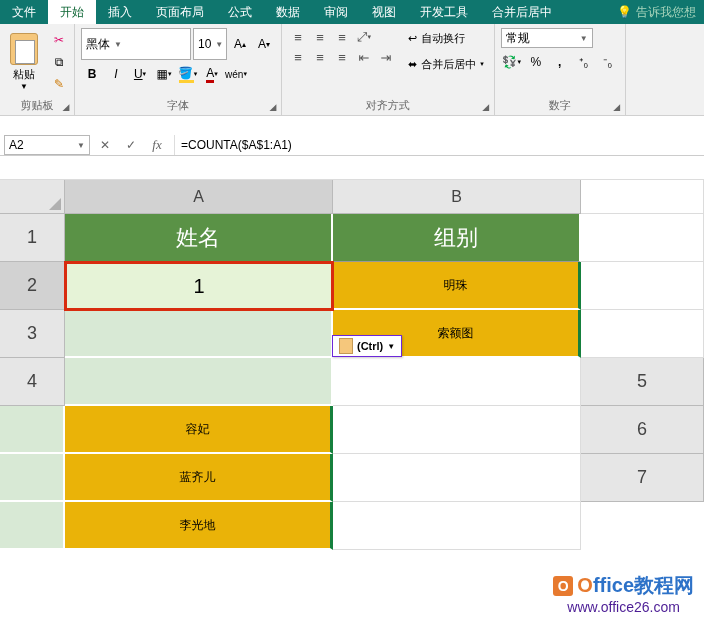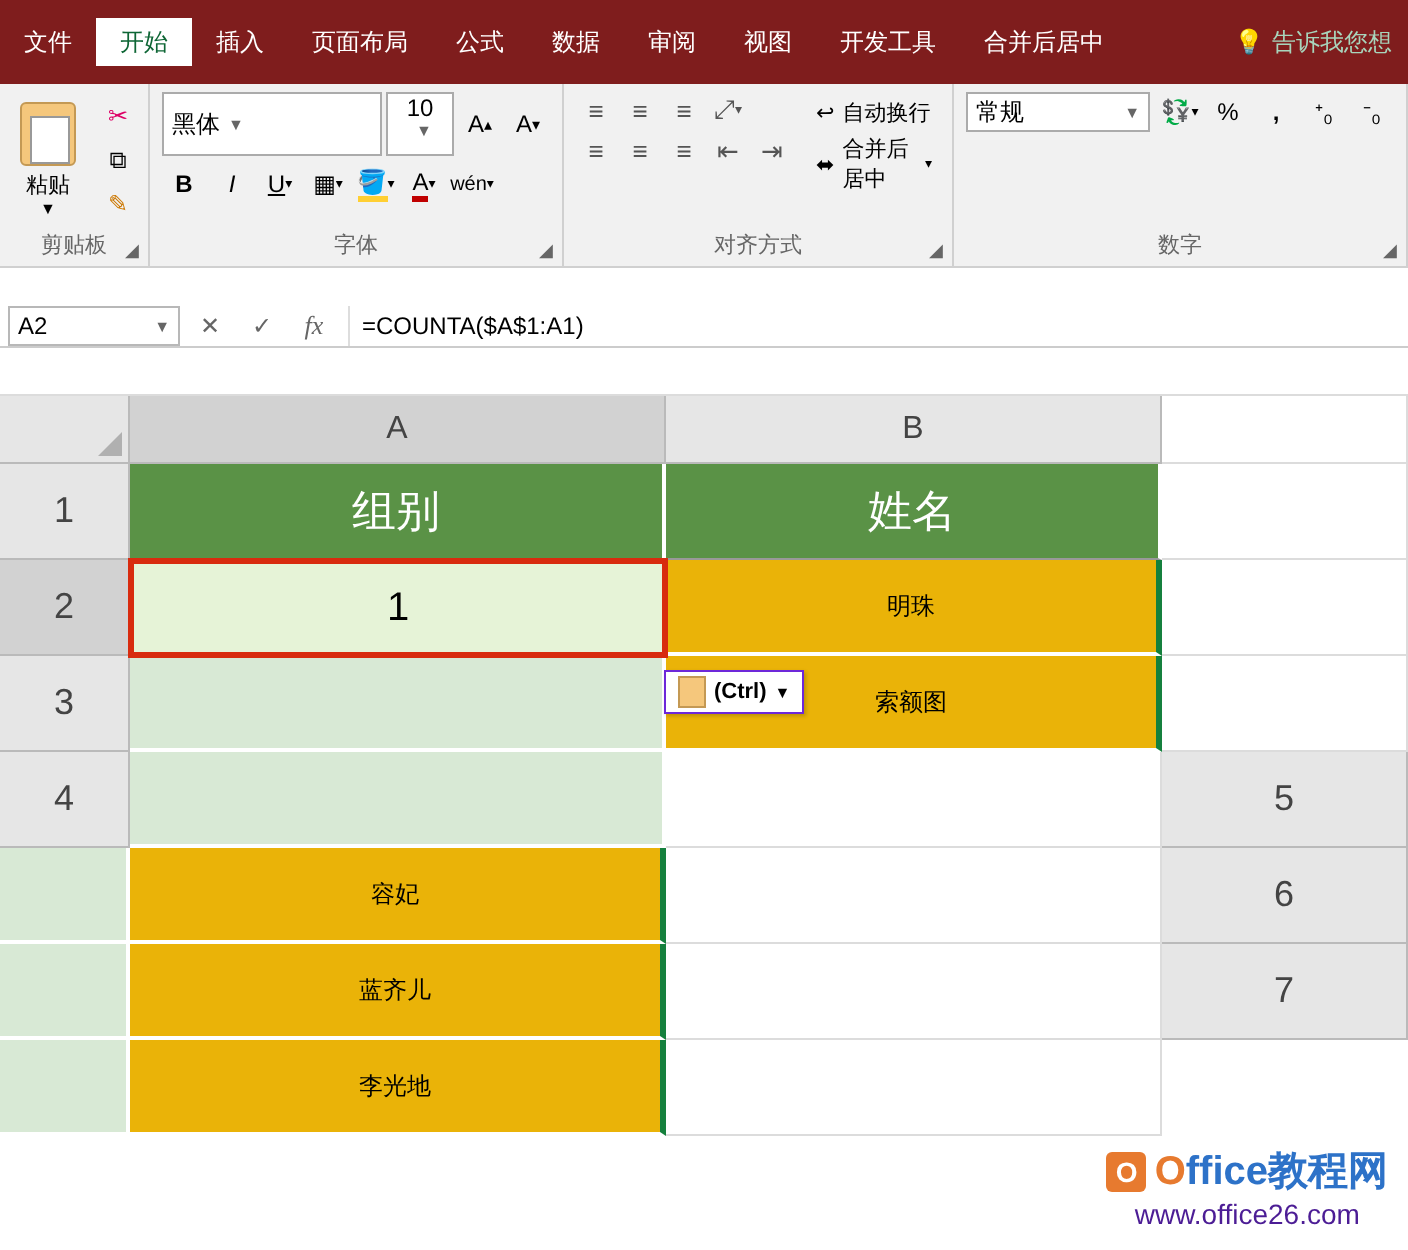"文件" .ribbon-tabs { background: #7f1d1d -> #0f766e; height: 42px -> 24px }
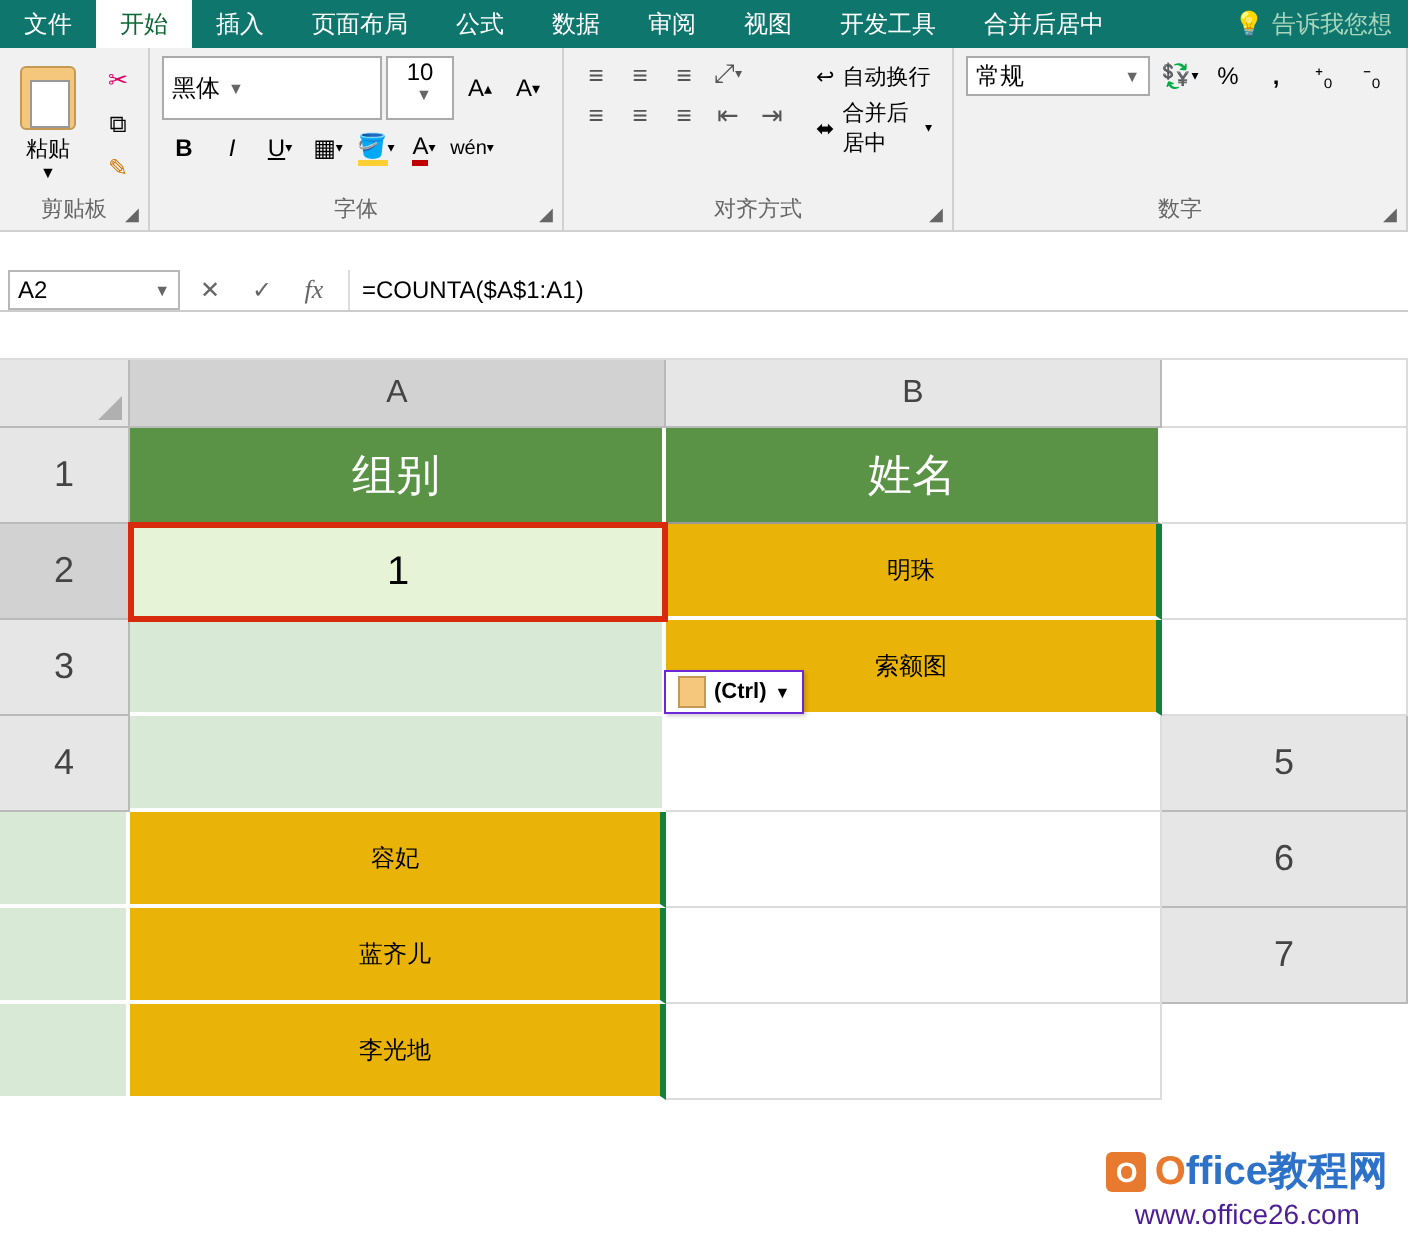"10" .font-size { flex-direction: column -> none }
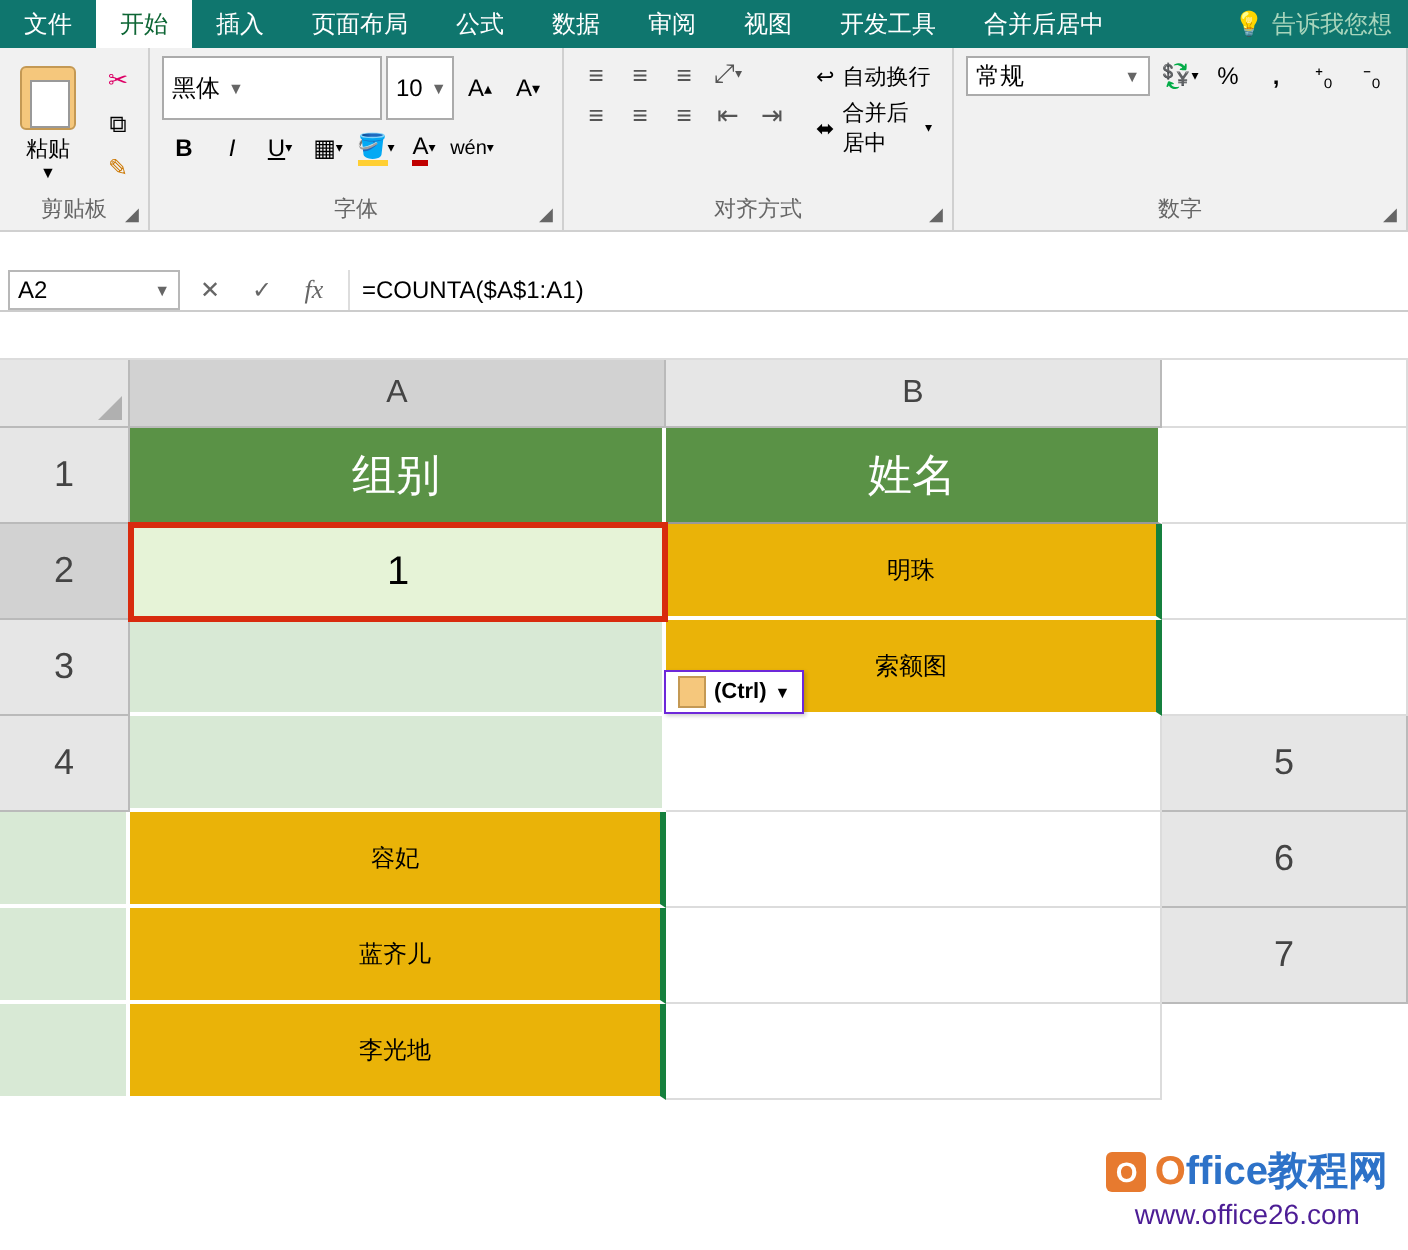"常规" .number-group .group-content { flex-direction: row -> column }
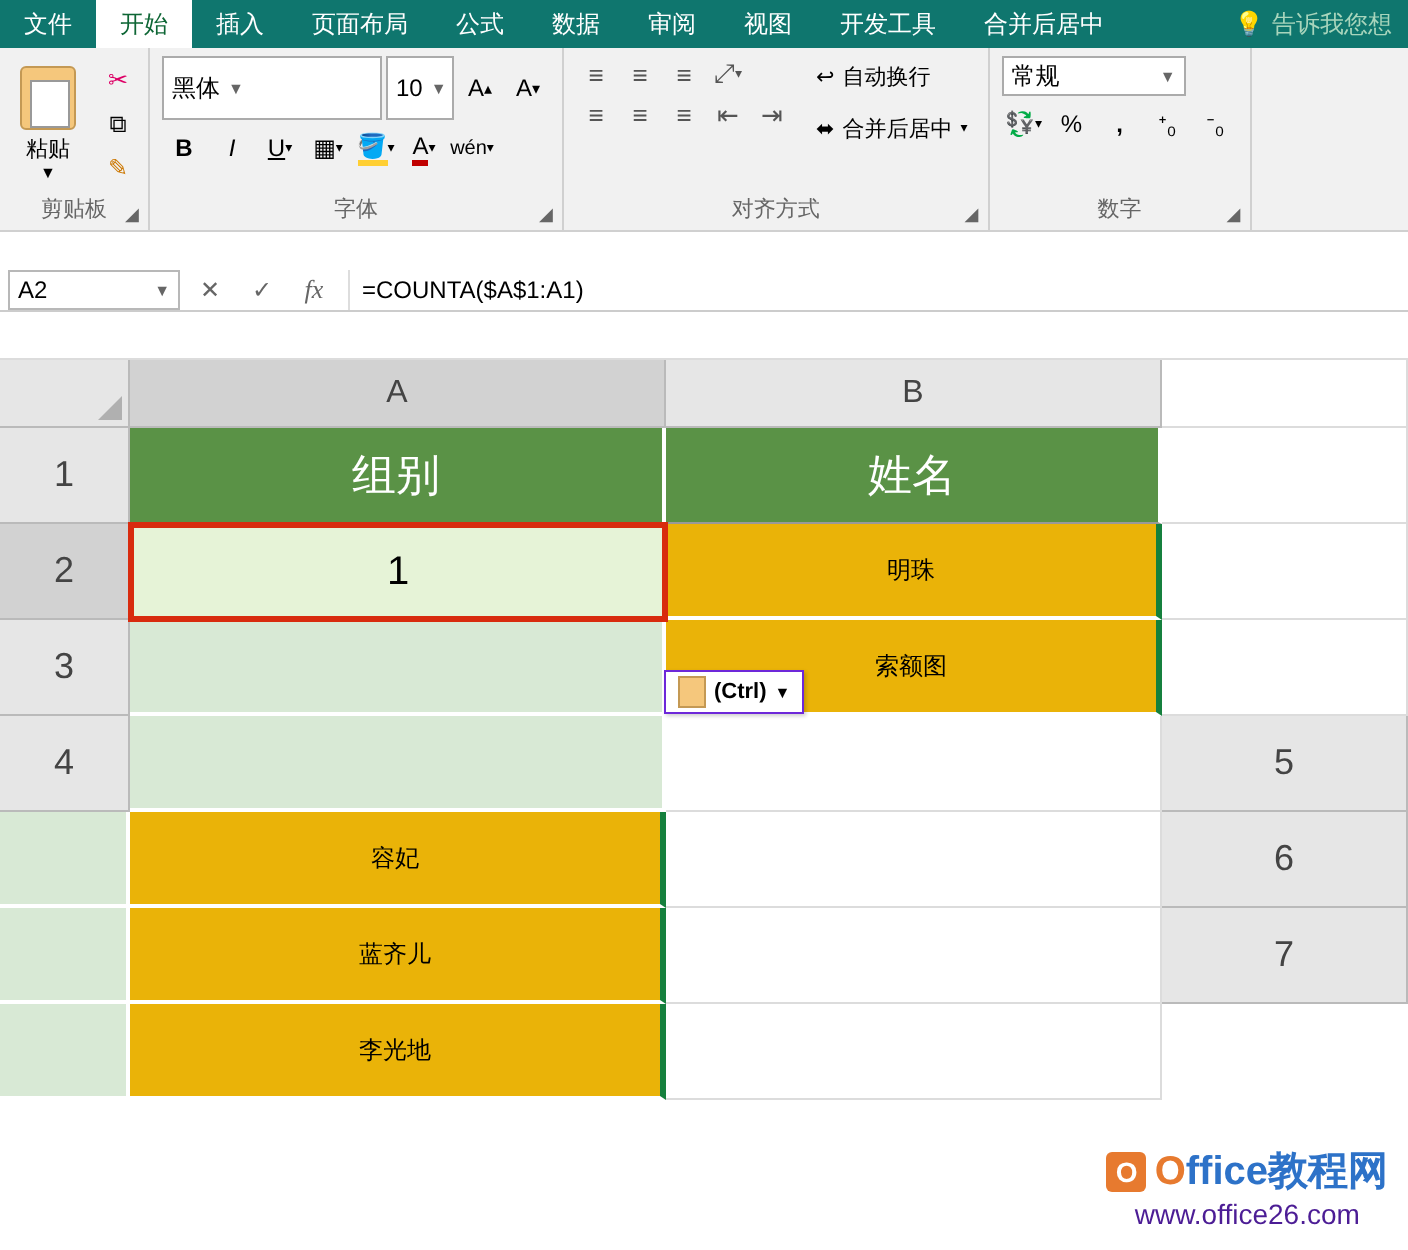"组别" div.cell { order: before "姓名" -> after "姓名" }
